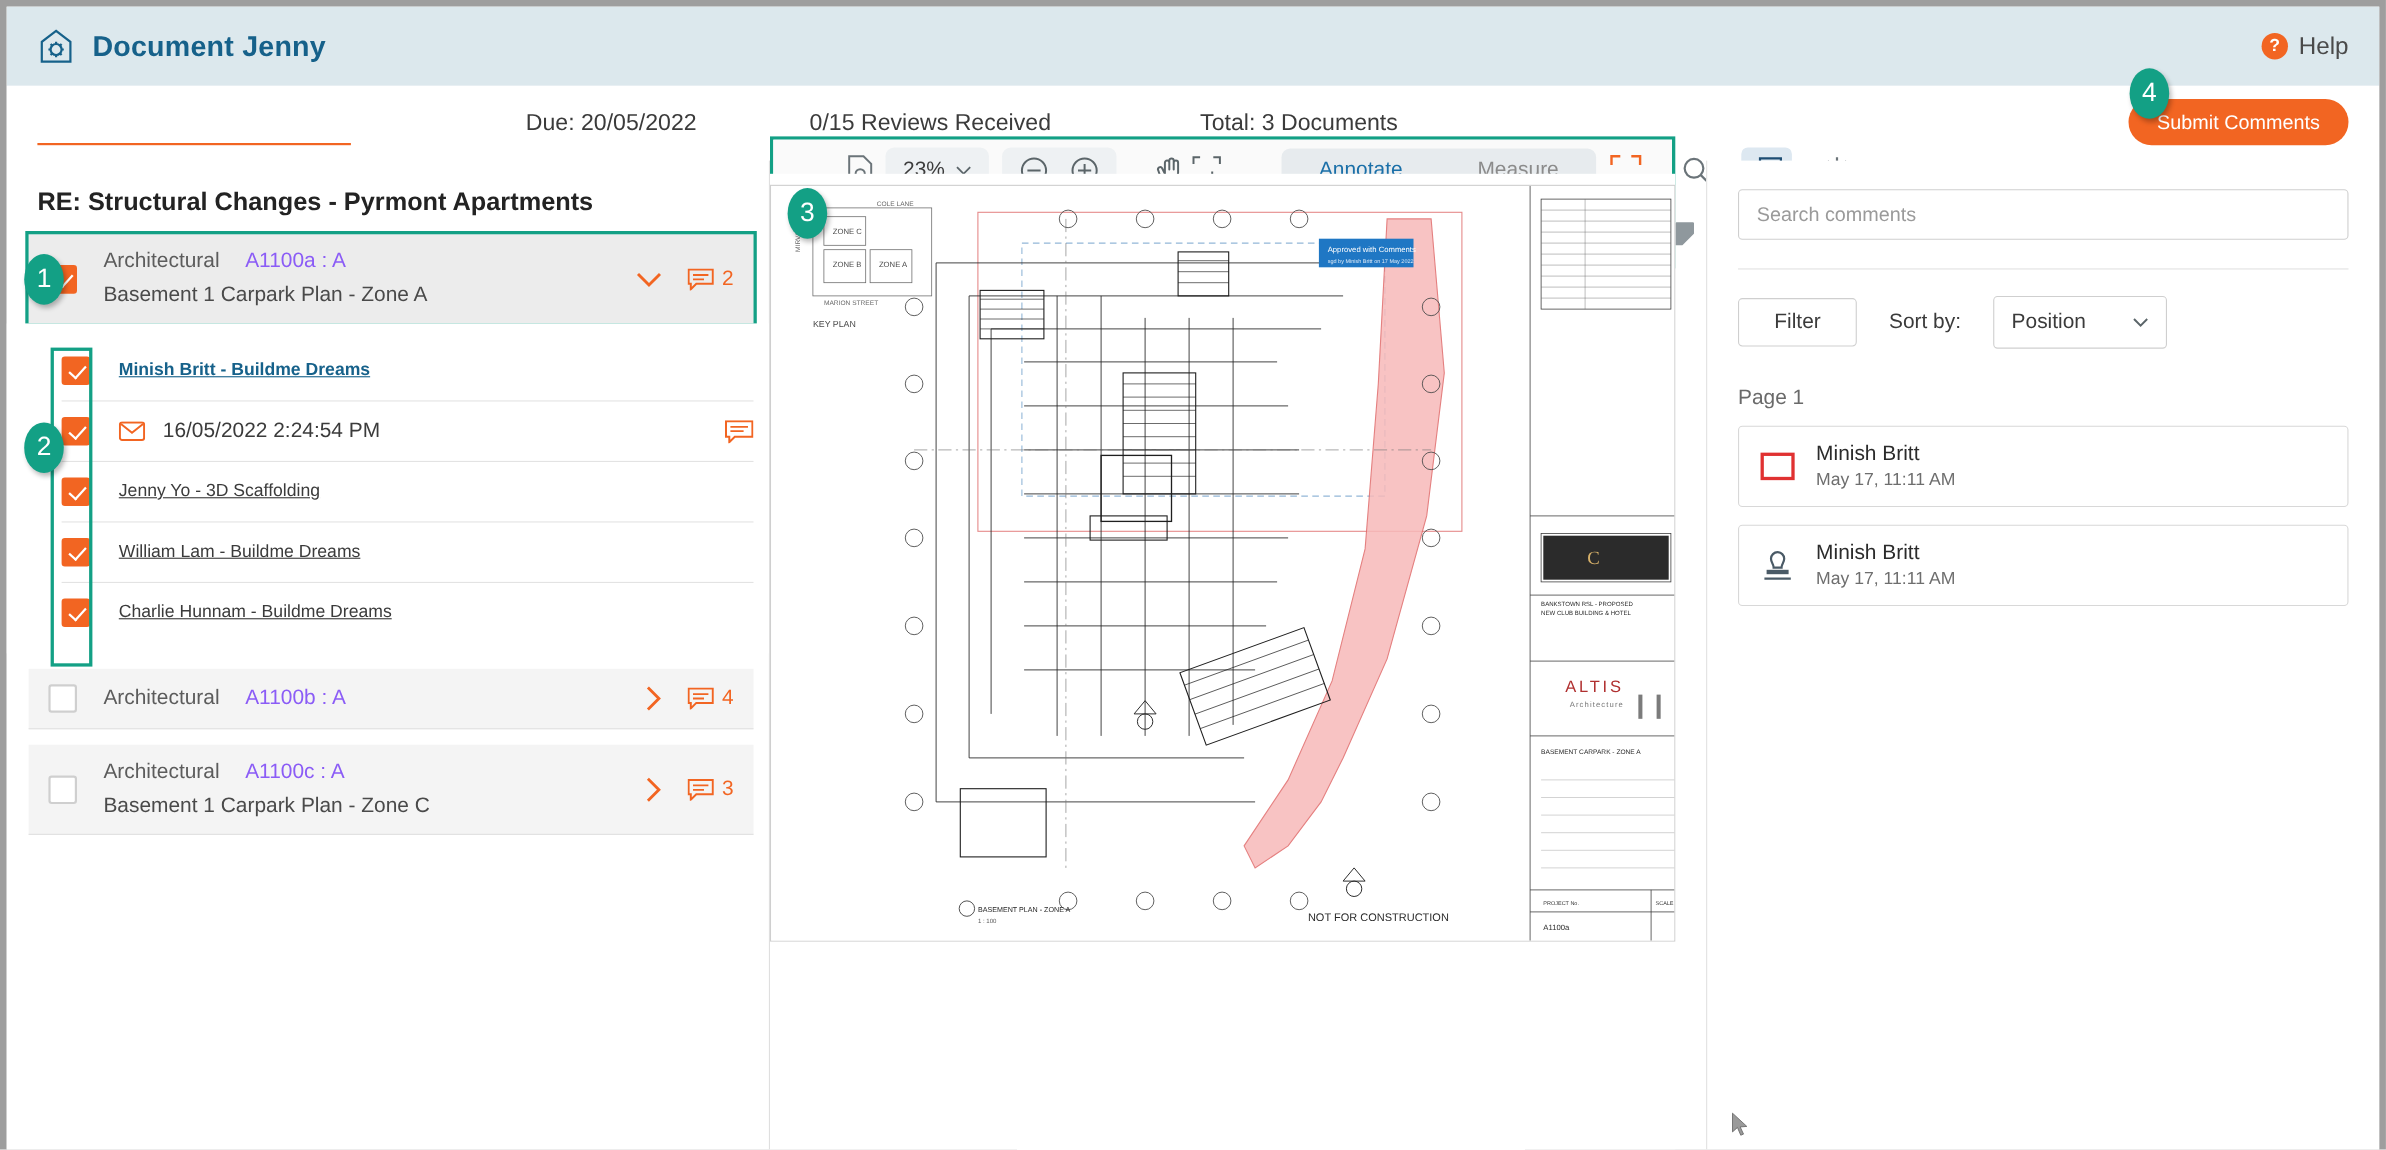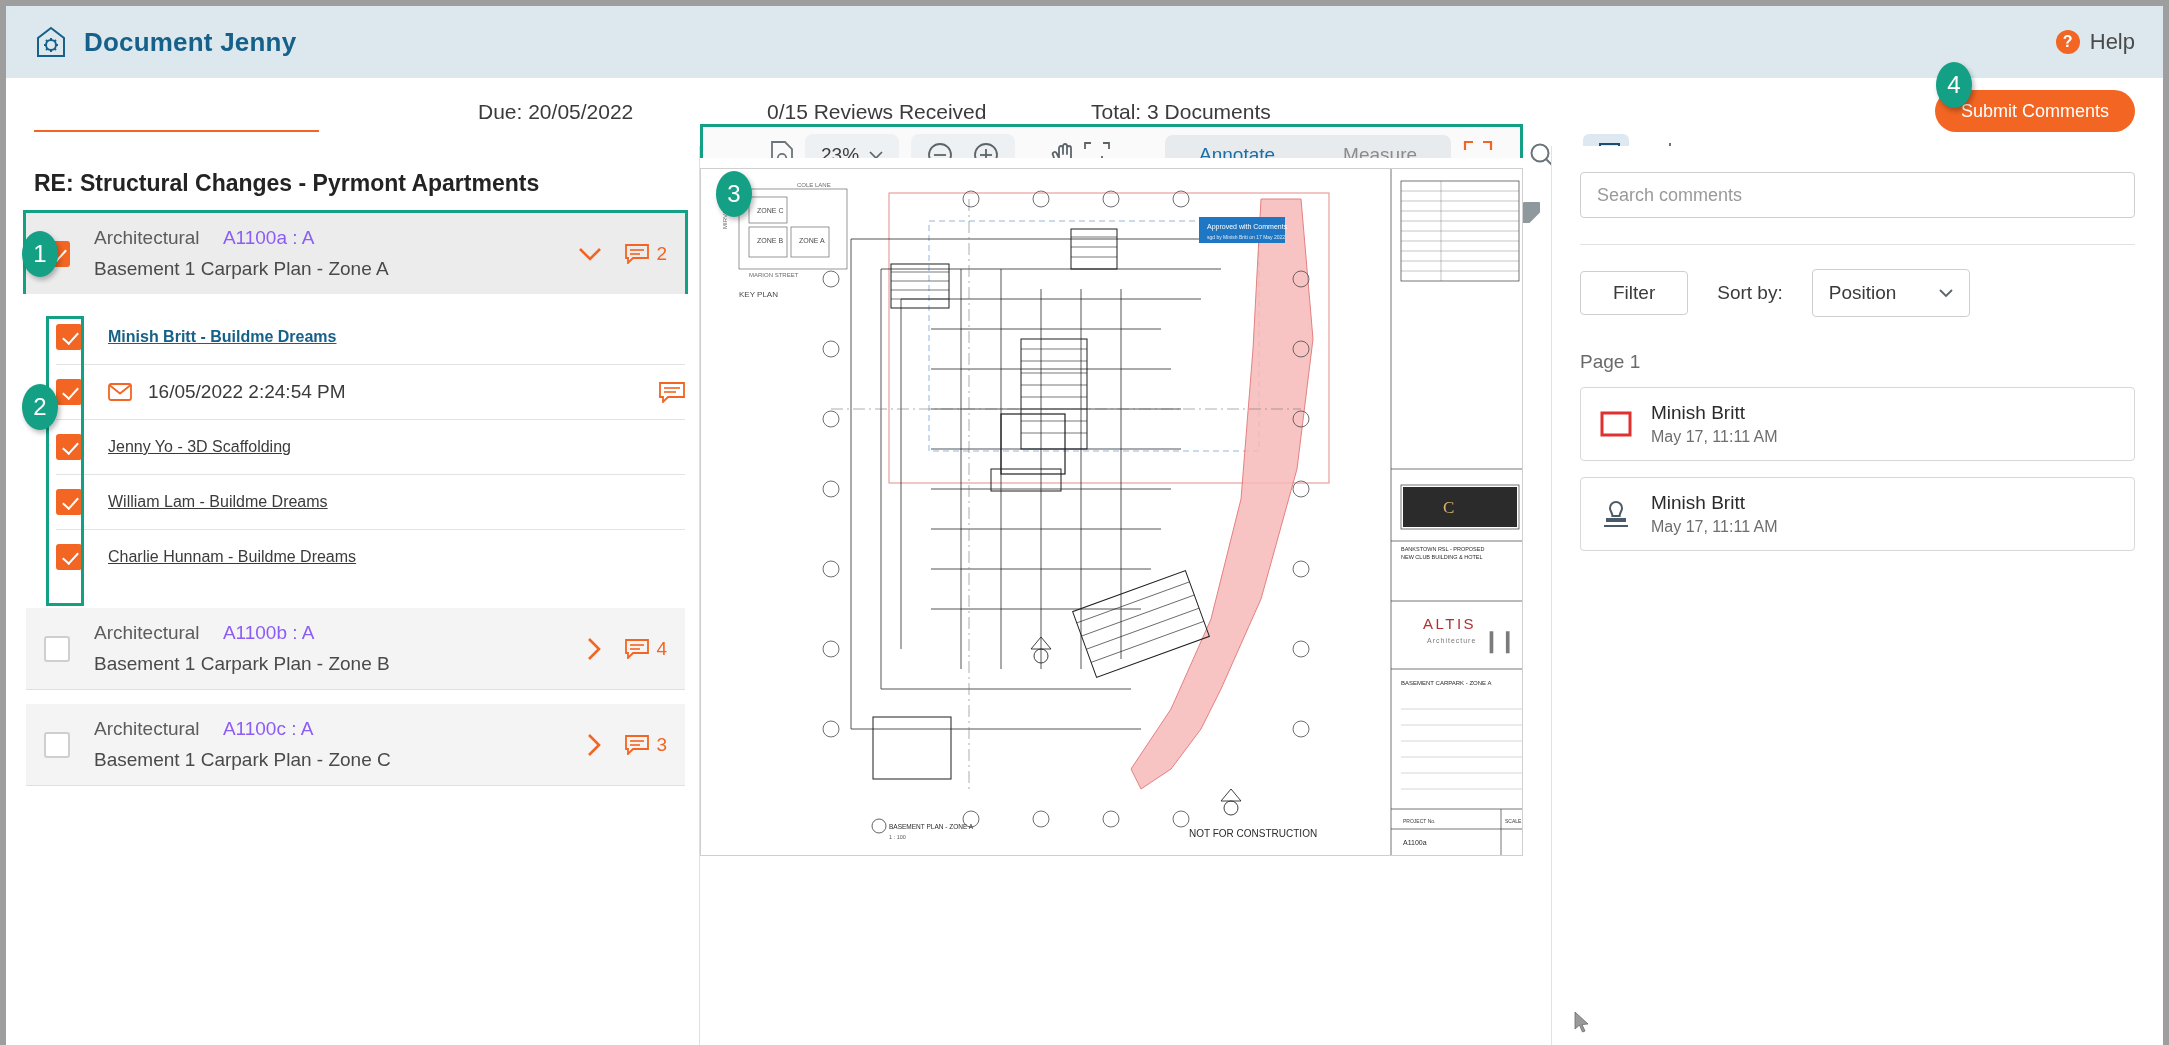"0/15 Reviews Received" .m2 { left: 761px -> 730px }
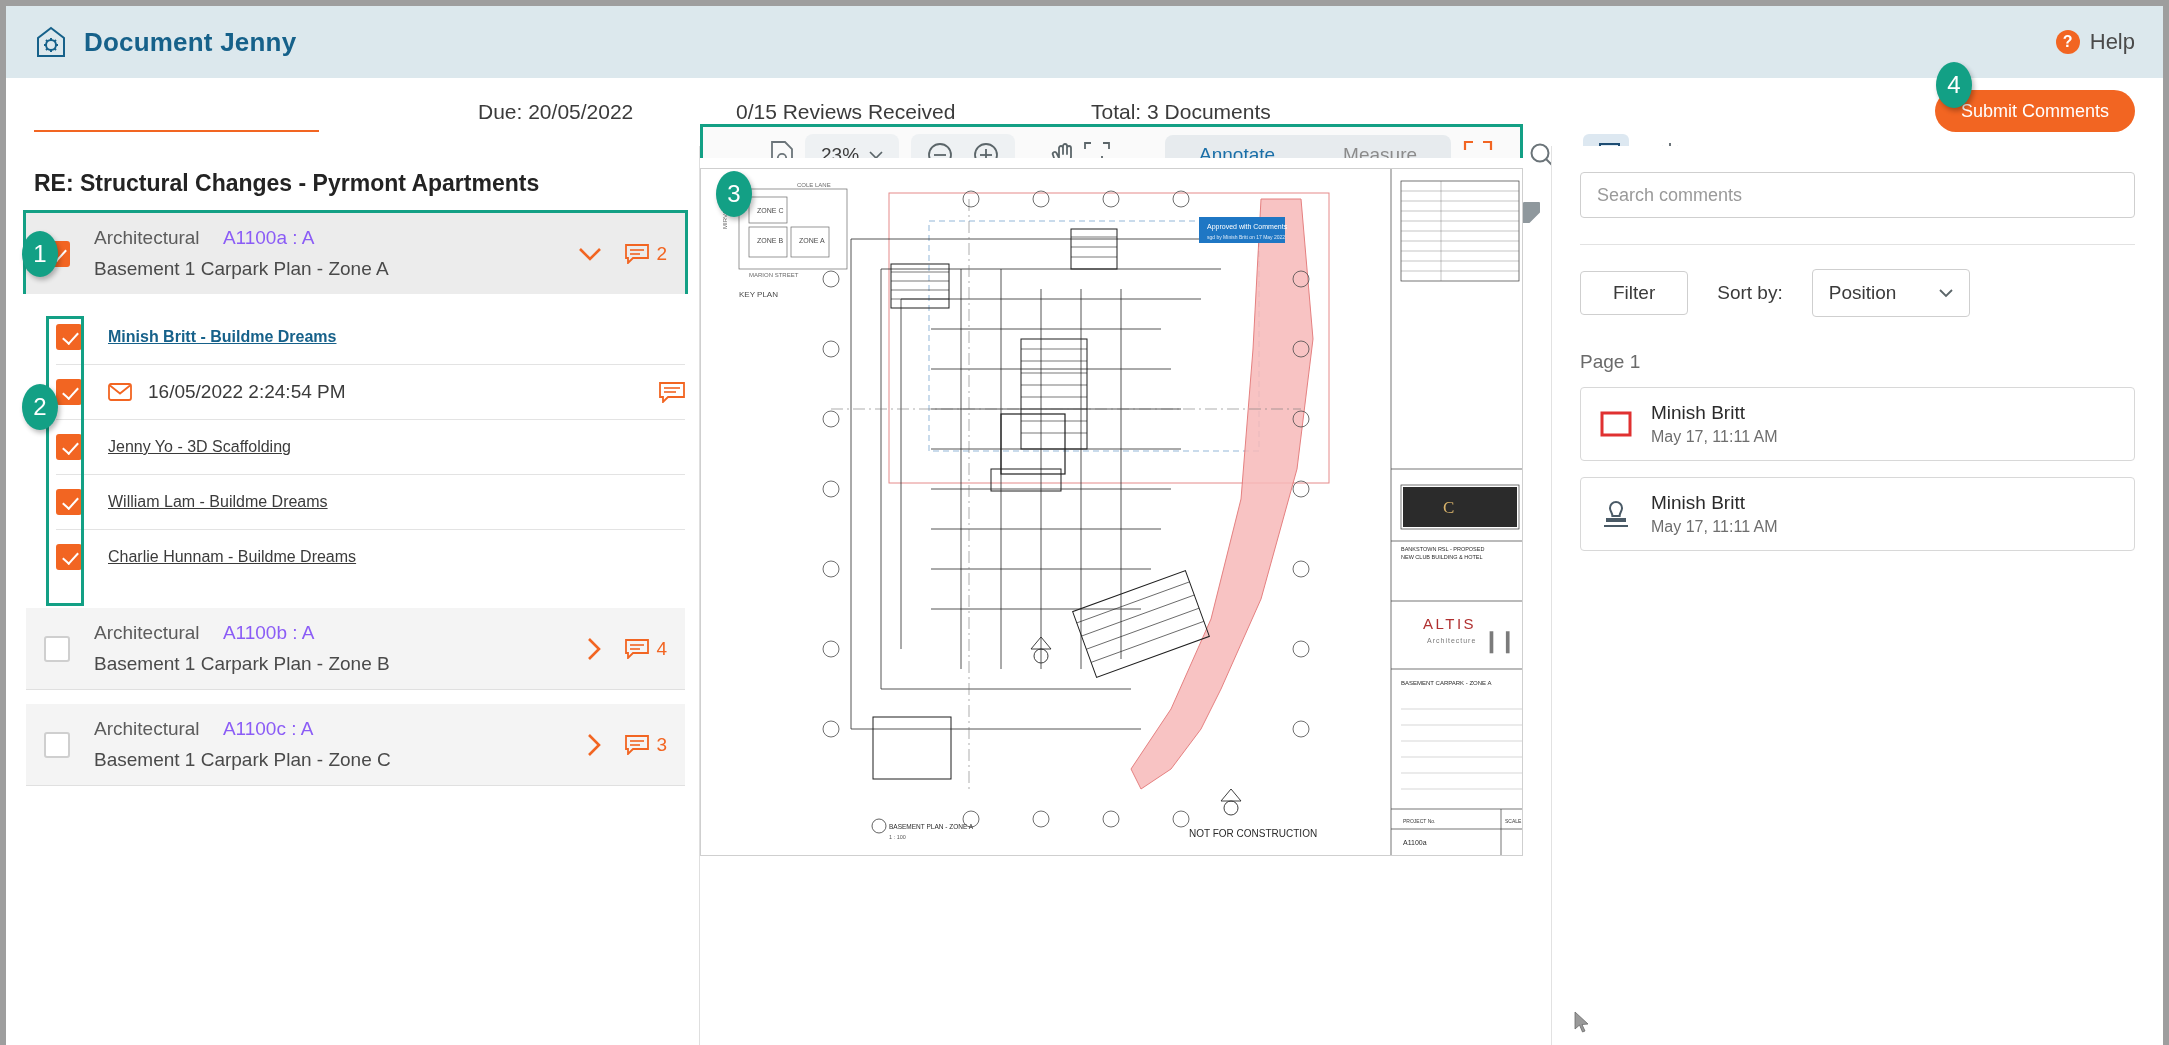"Basement 1 Carpark Plan - Zone B" div.doc-line2 { html: <div>Basement 1 Carpark Plan - Zone B</div> -> none }
